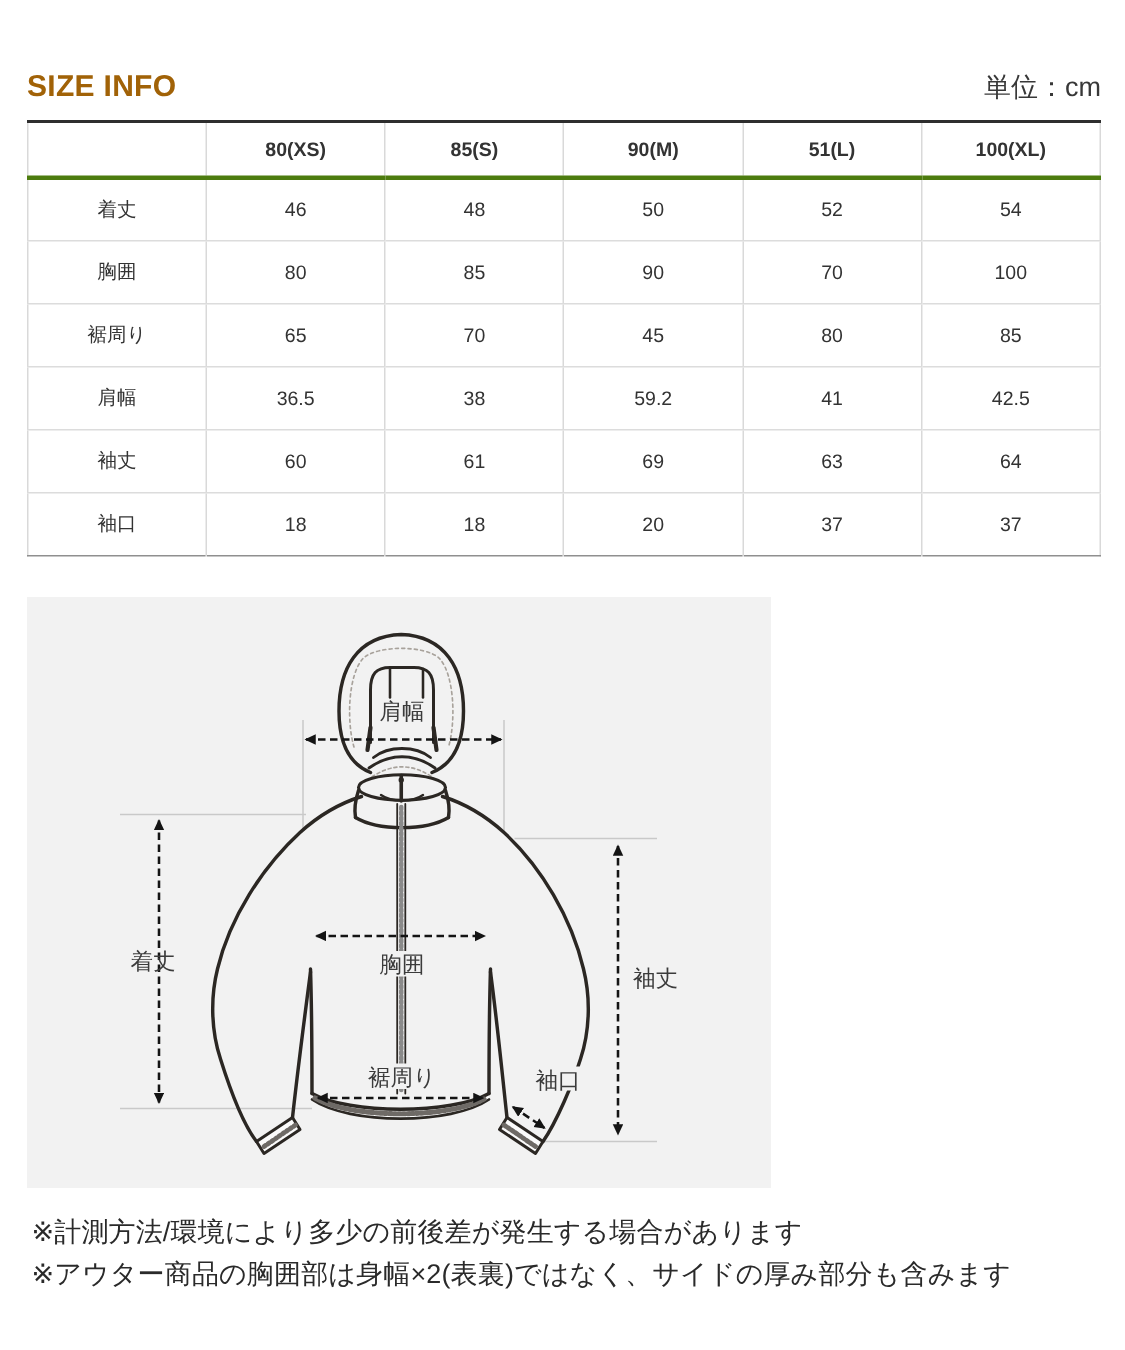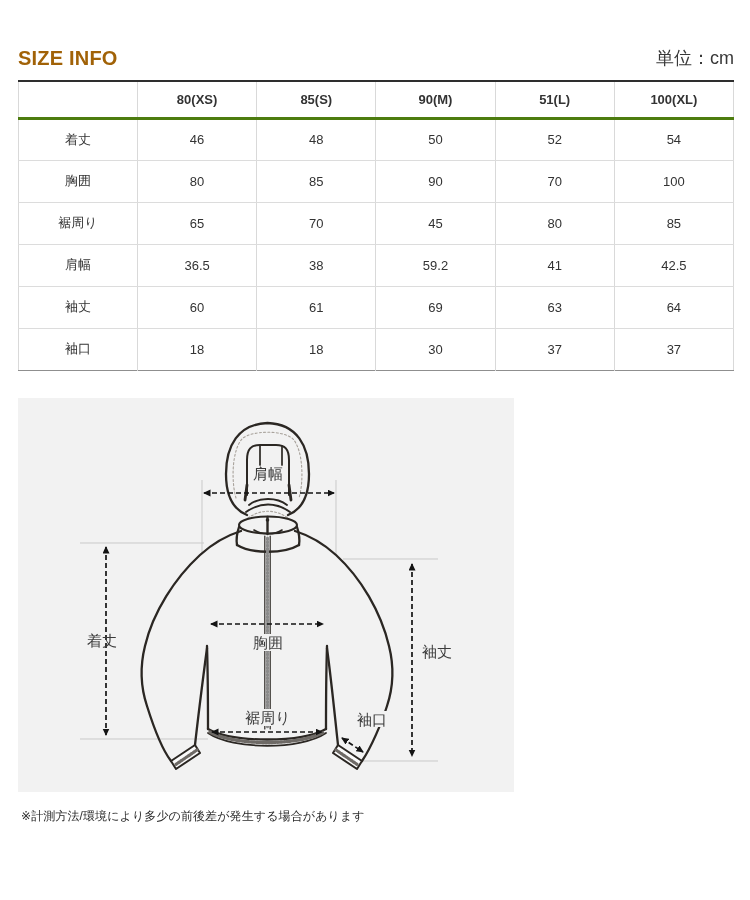"30" td { text: 30 -> 20 }
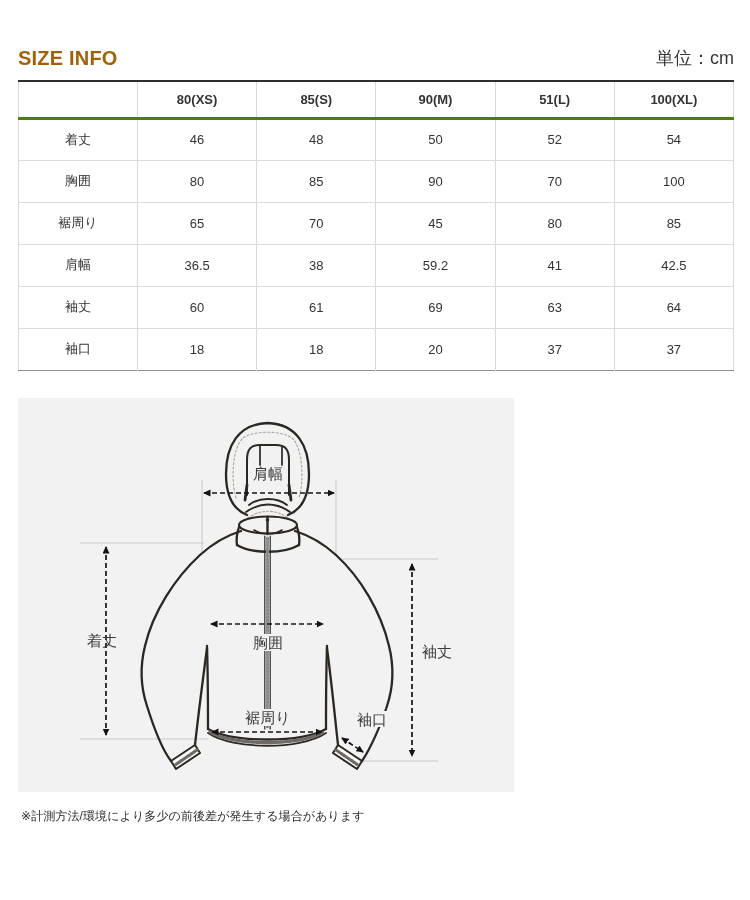"※計測方法/環境により多少の前後差が発生する場合があります" .note-line { font-size: 12px -> 18px }
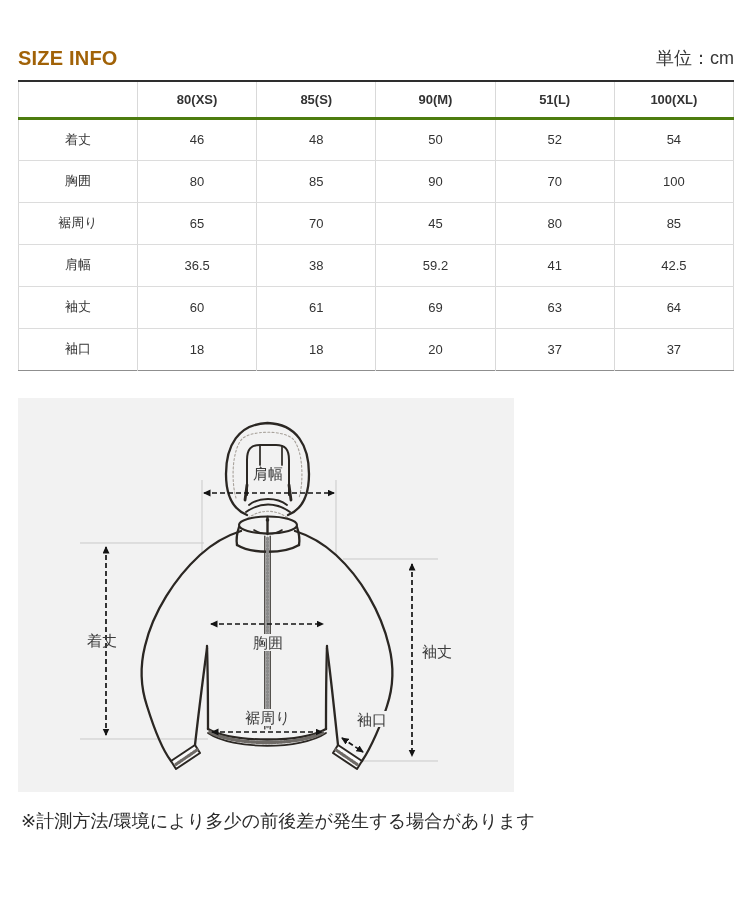"※アウター商品の胸囲部は身幅×2(表裏)ではなく、サイドの厚み部分も含みます" div.note-line { html: none -> <div>※アウター商品の胸囲部は身幅×2(表裏)ではなく、サイドの厚み部分も含みます</div> }
